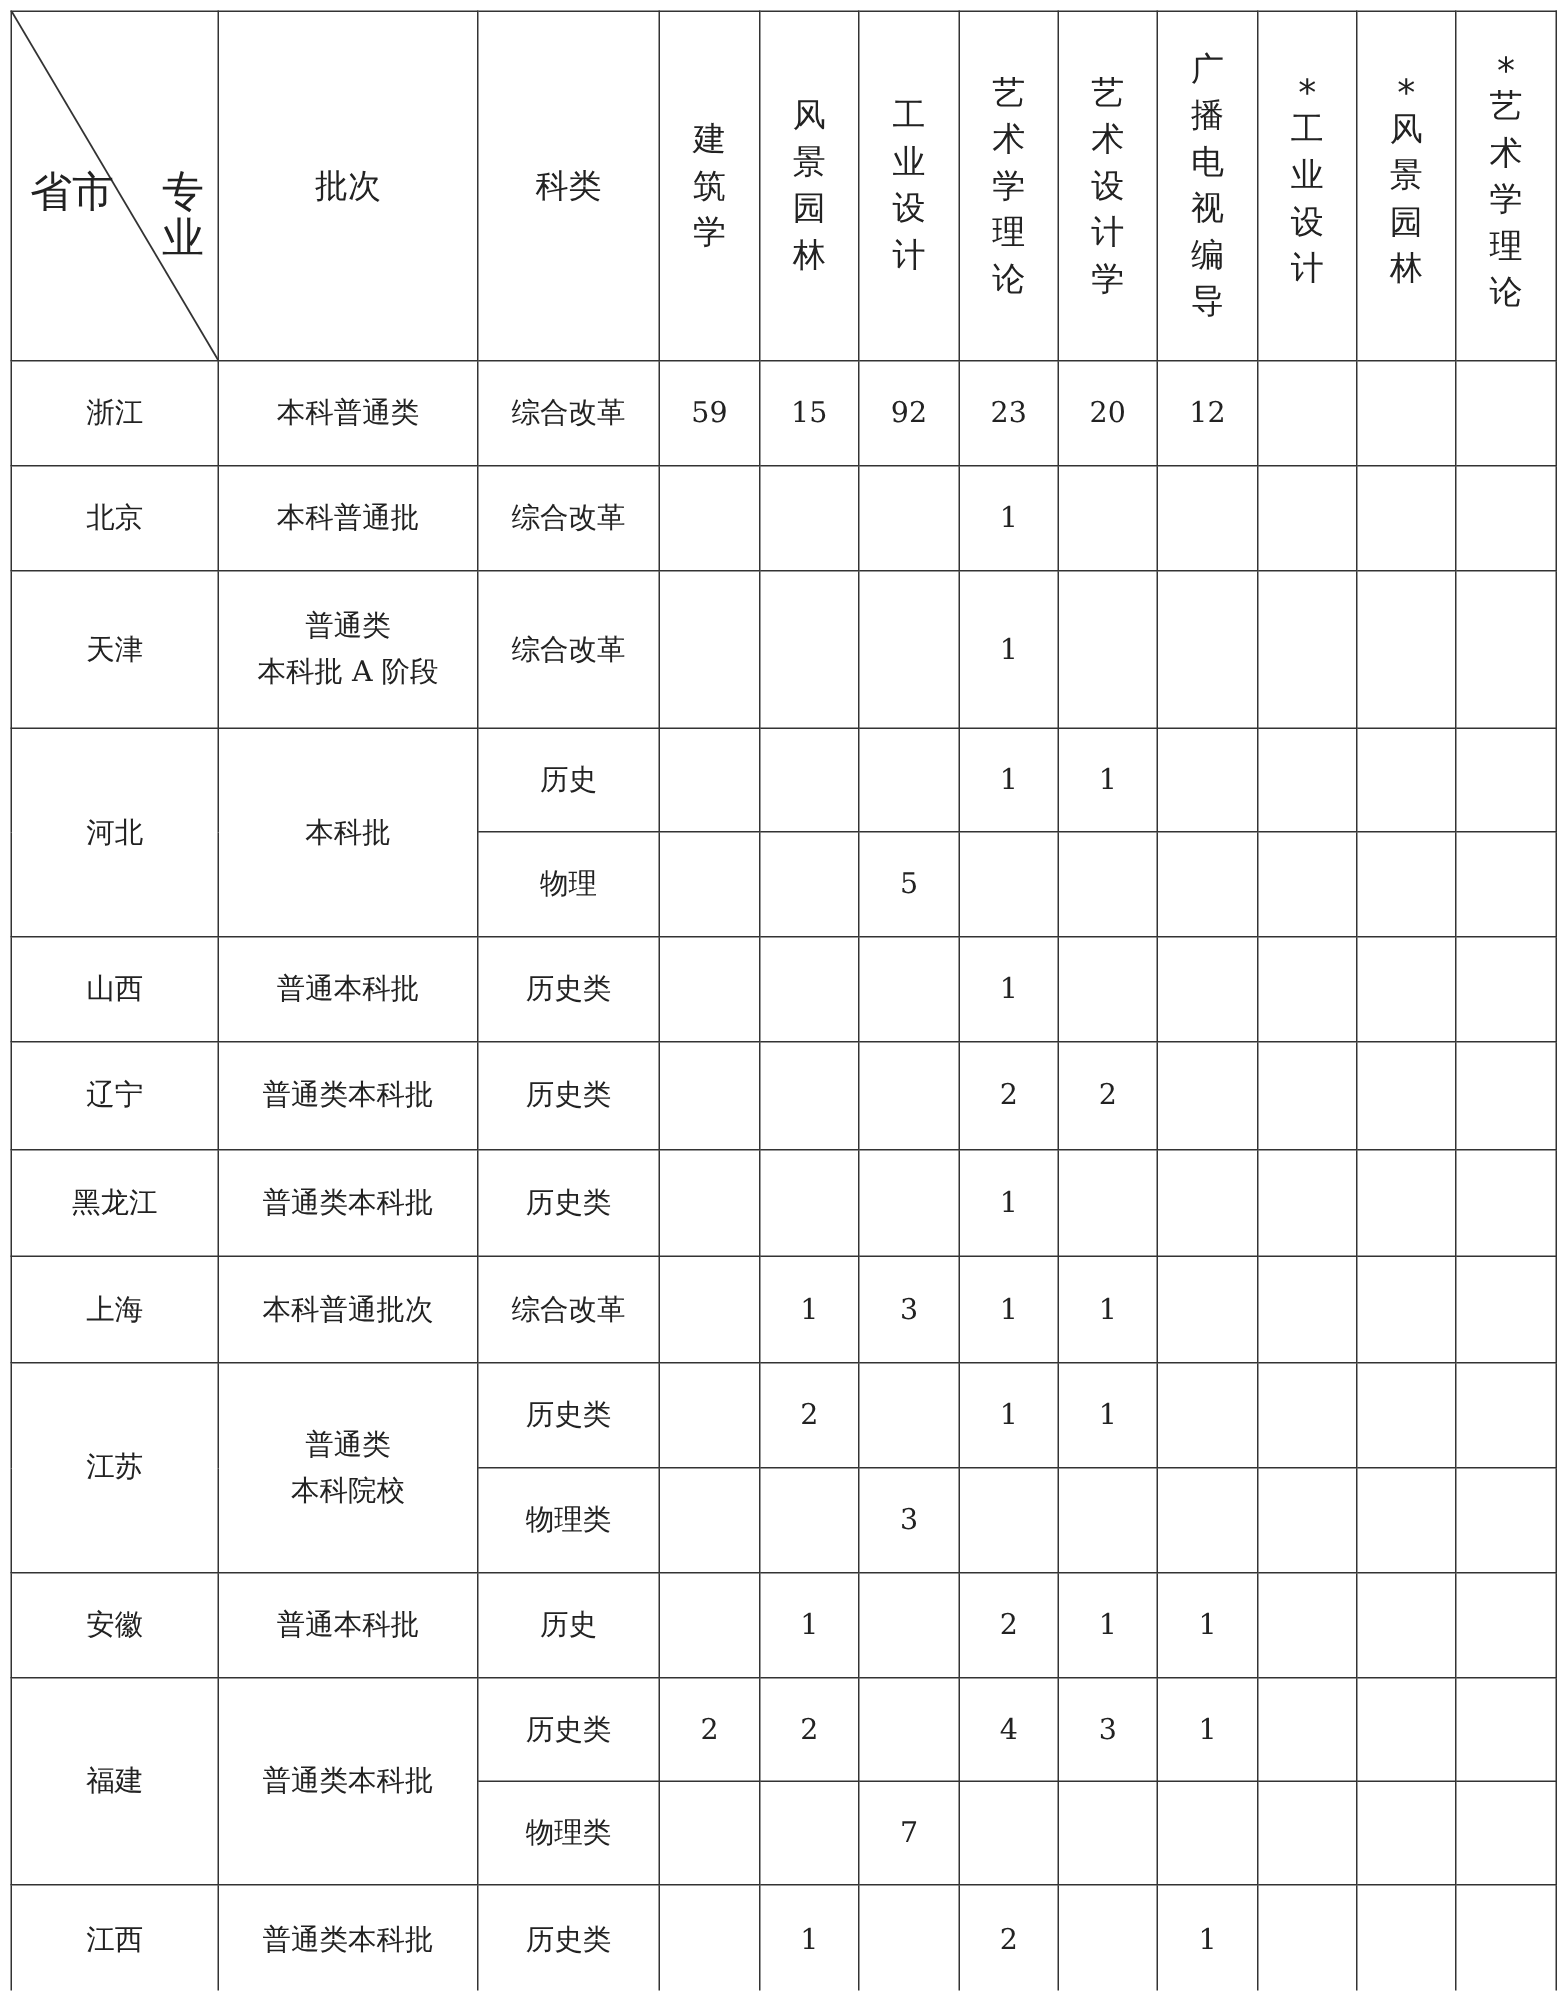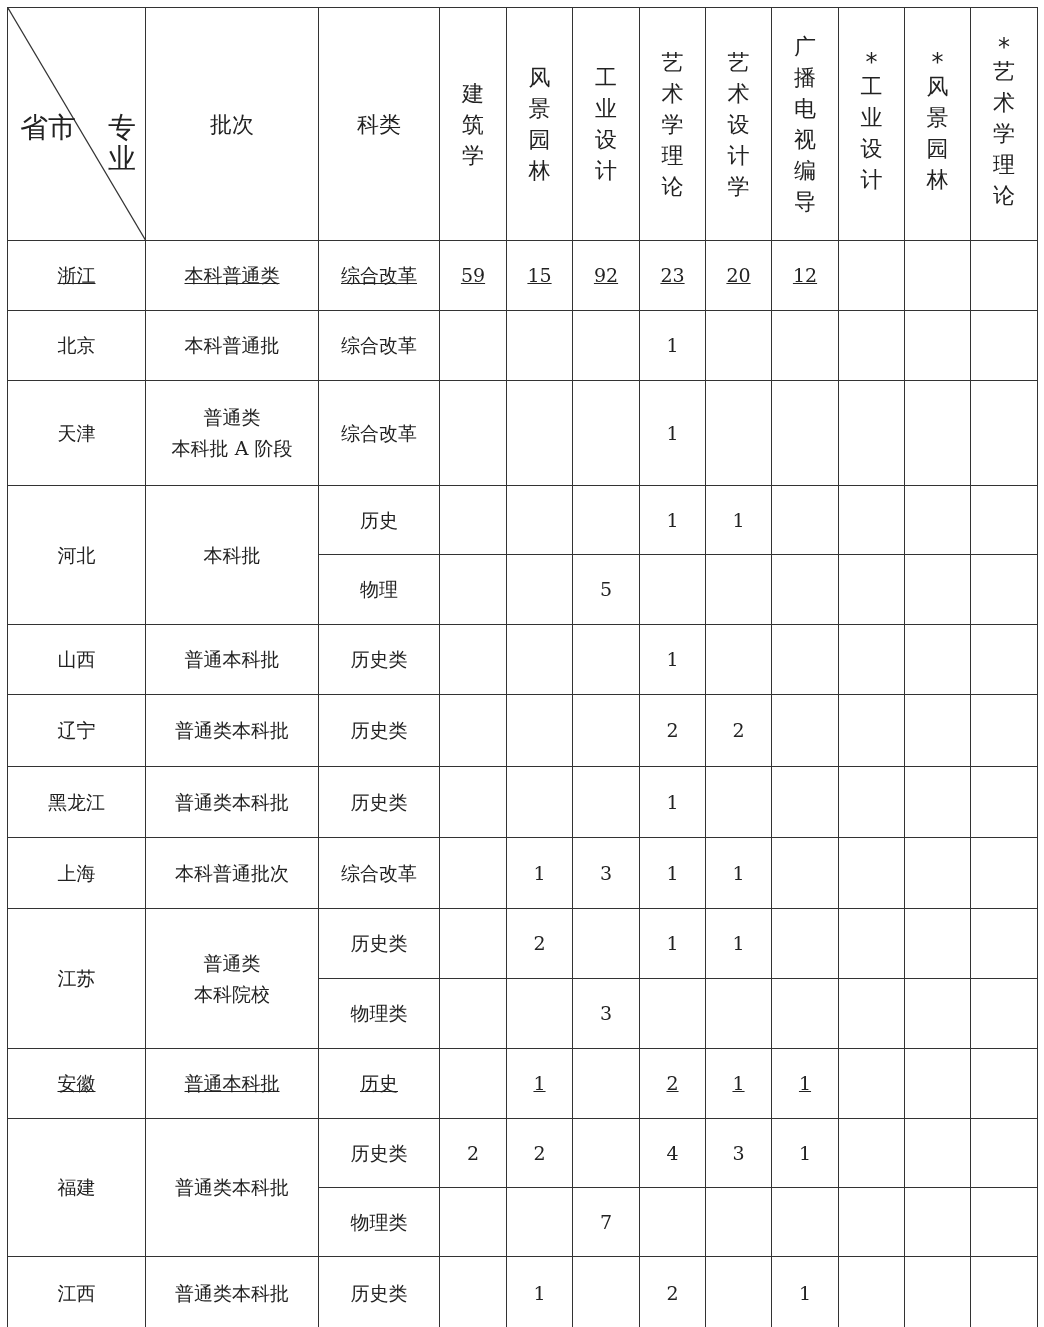"浙江" tr { text-decoration: underline -> none }
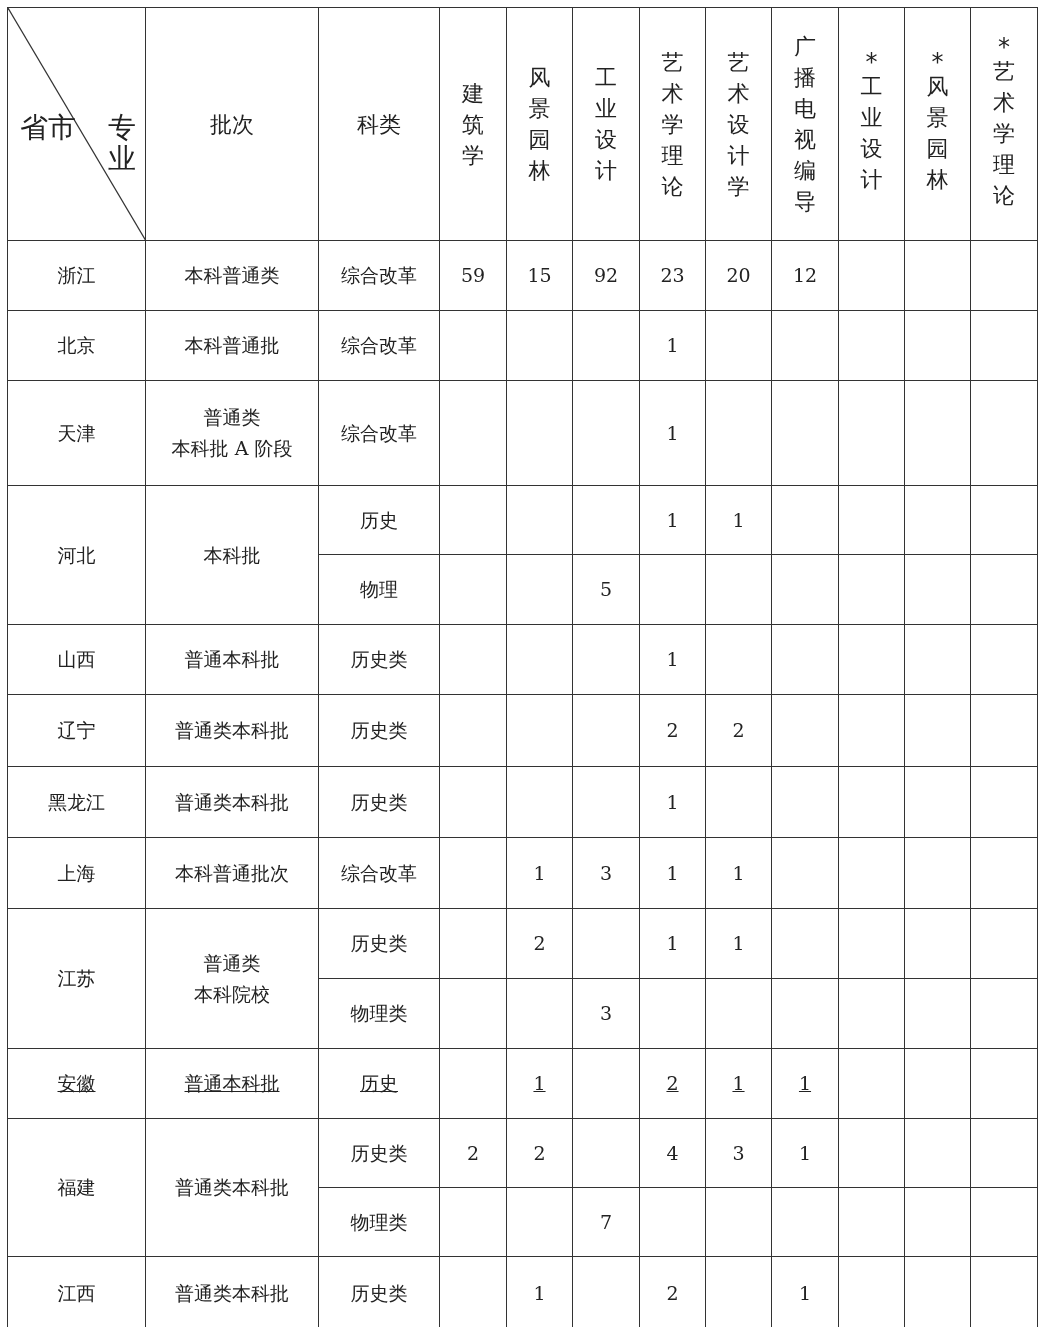"安徽" tr { text-decoration: underline -> none }
